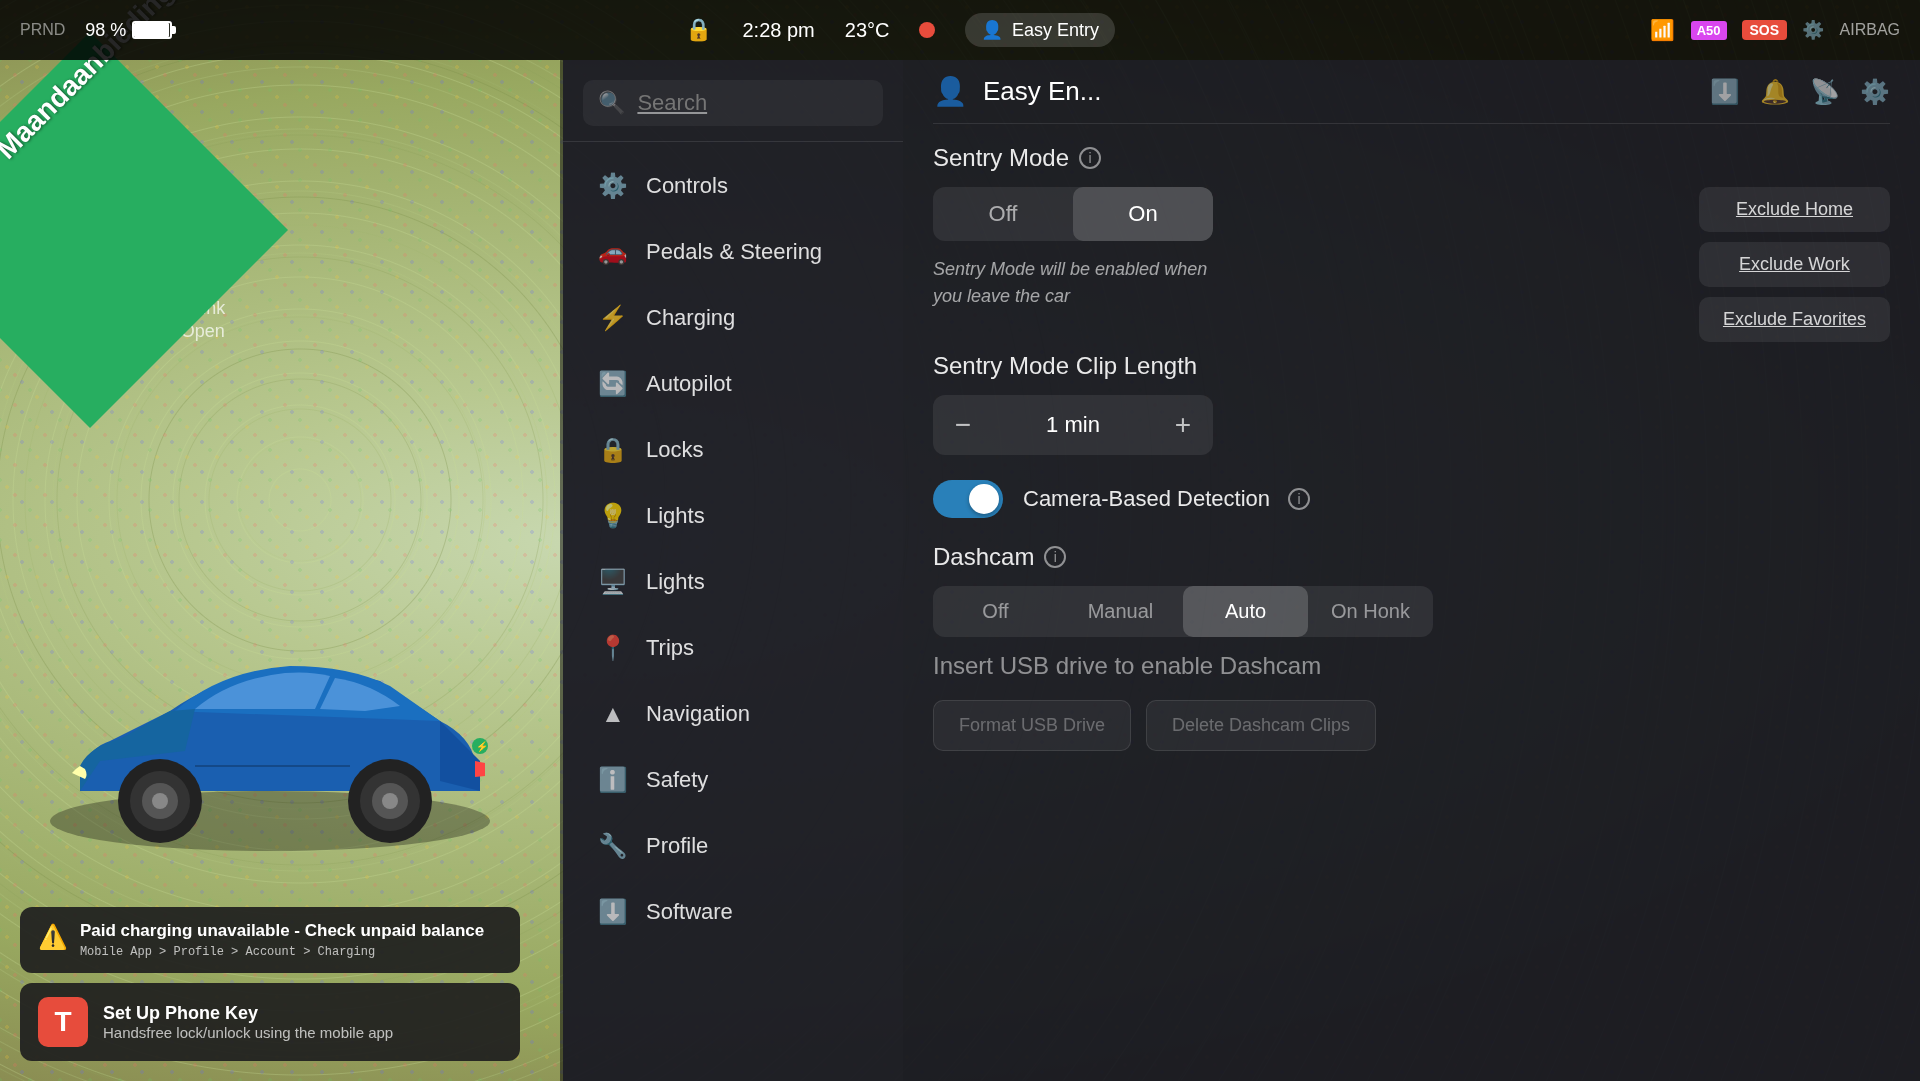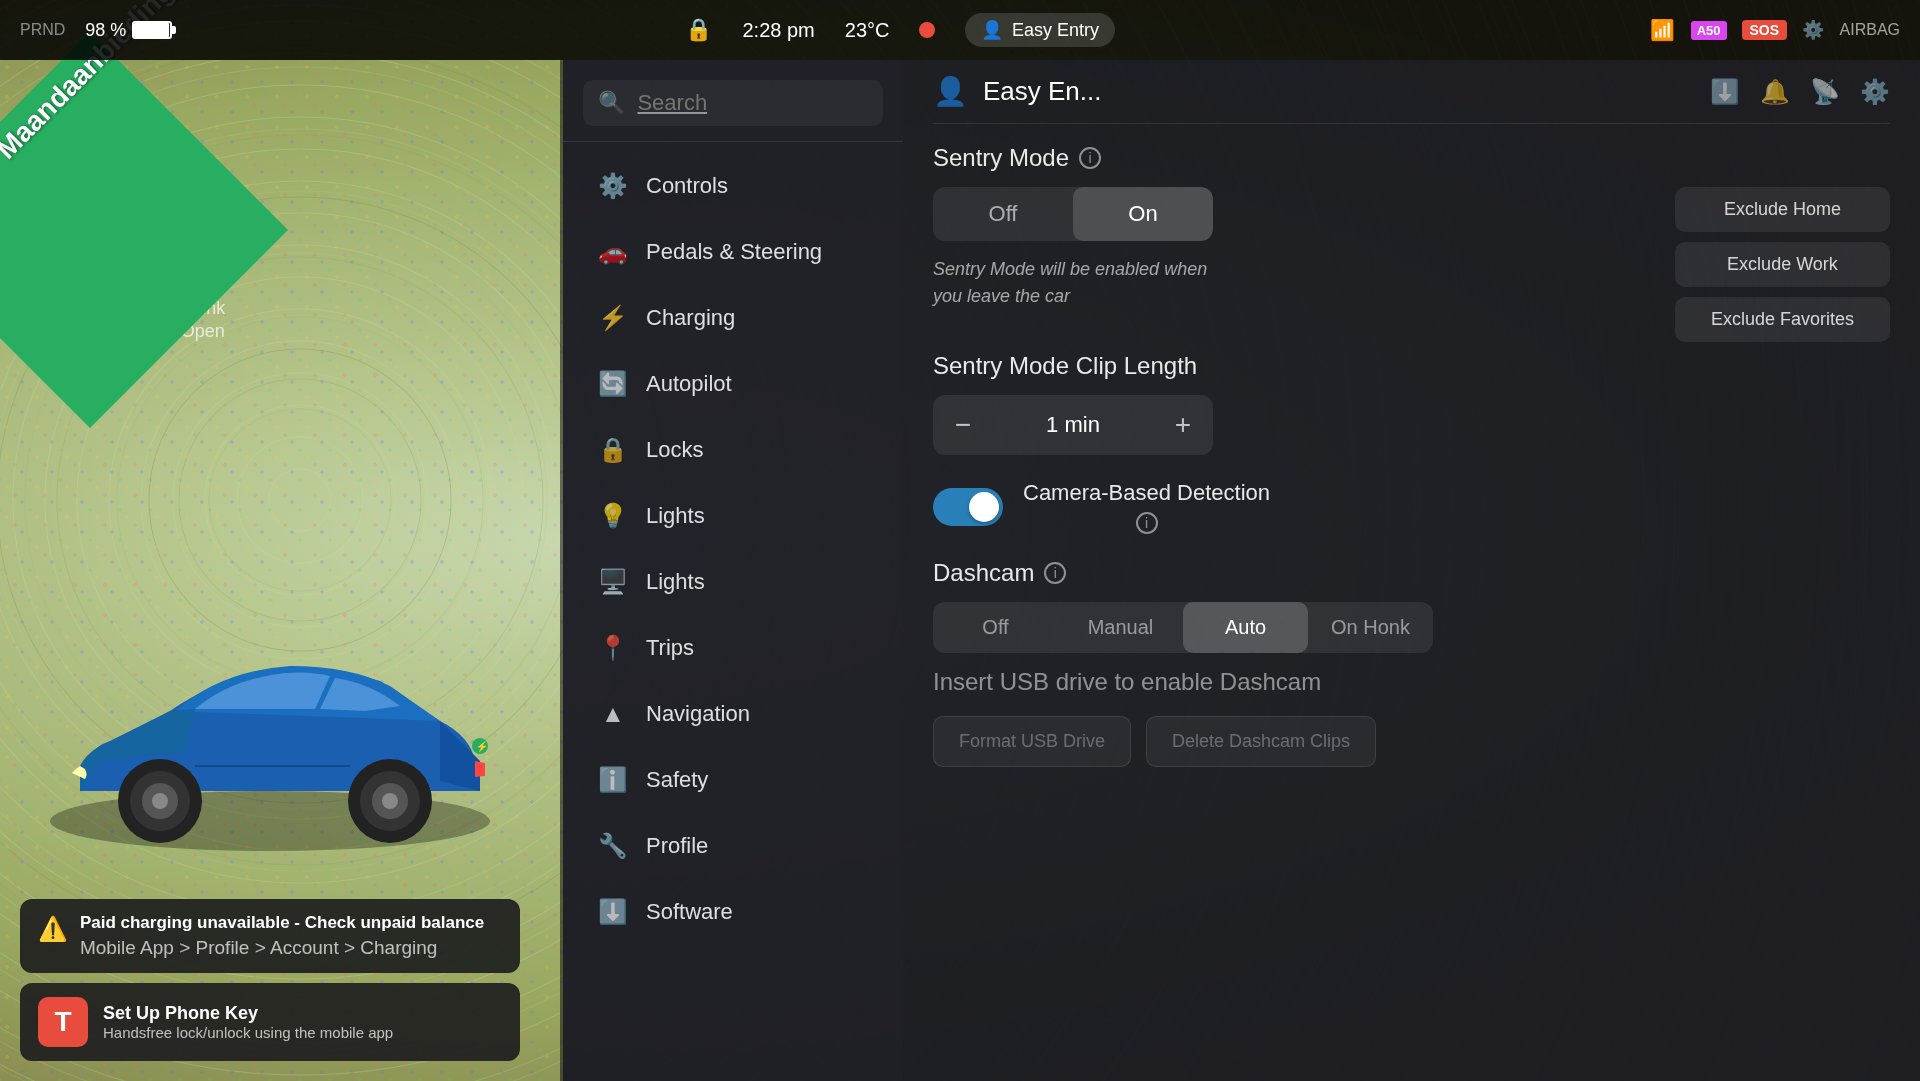"Exclude Home" .exclude-btn { padding: 12px 36px -> 12px 24px; text-decoration: none -> underline }
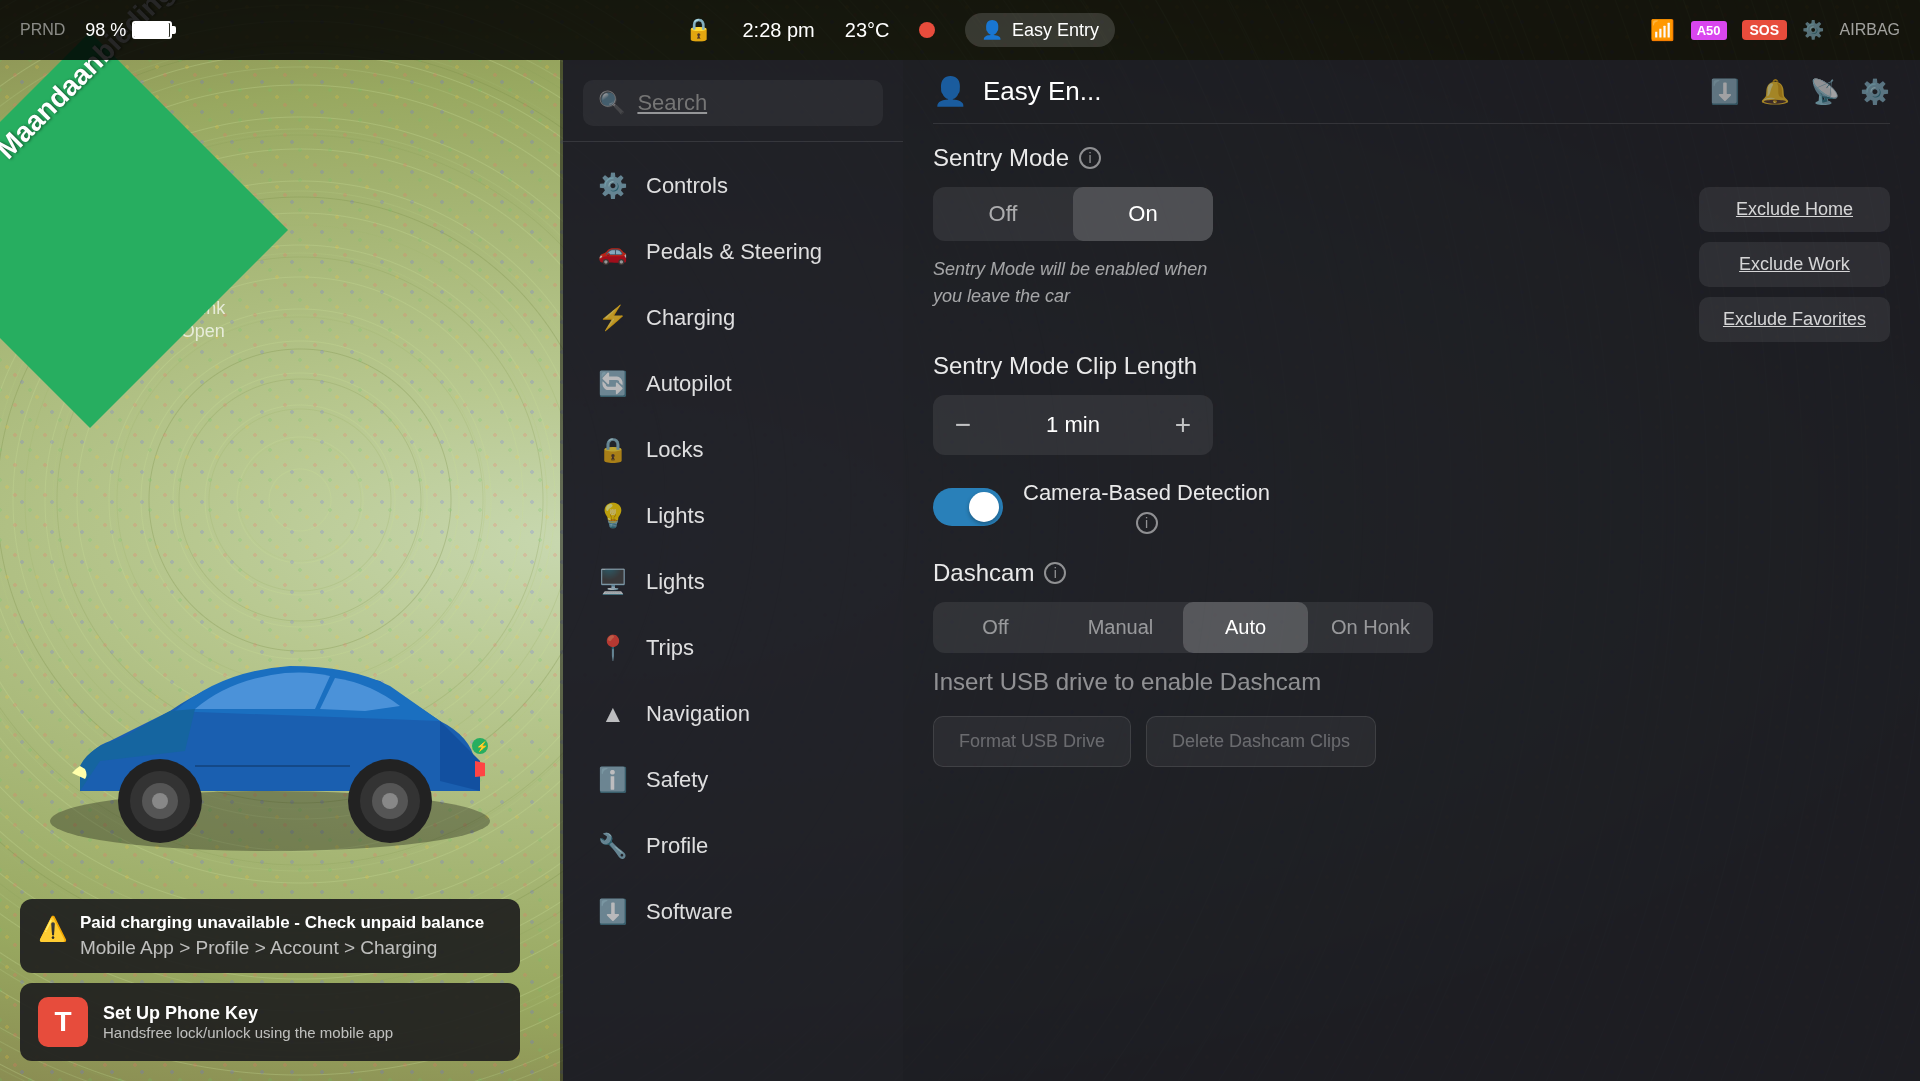"Camera-Based Detection" .detection-label { flex-direction: column -> none; gap: 6px -> 18px }
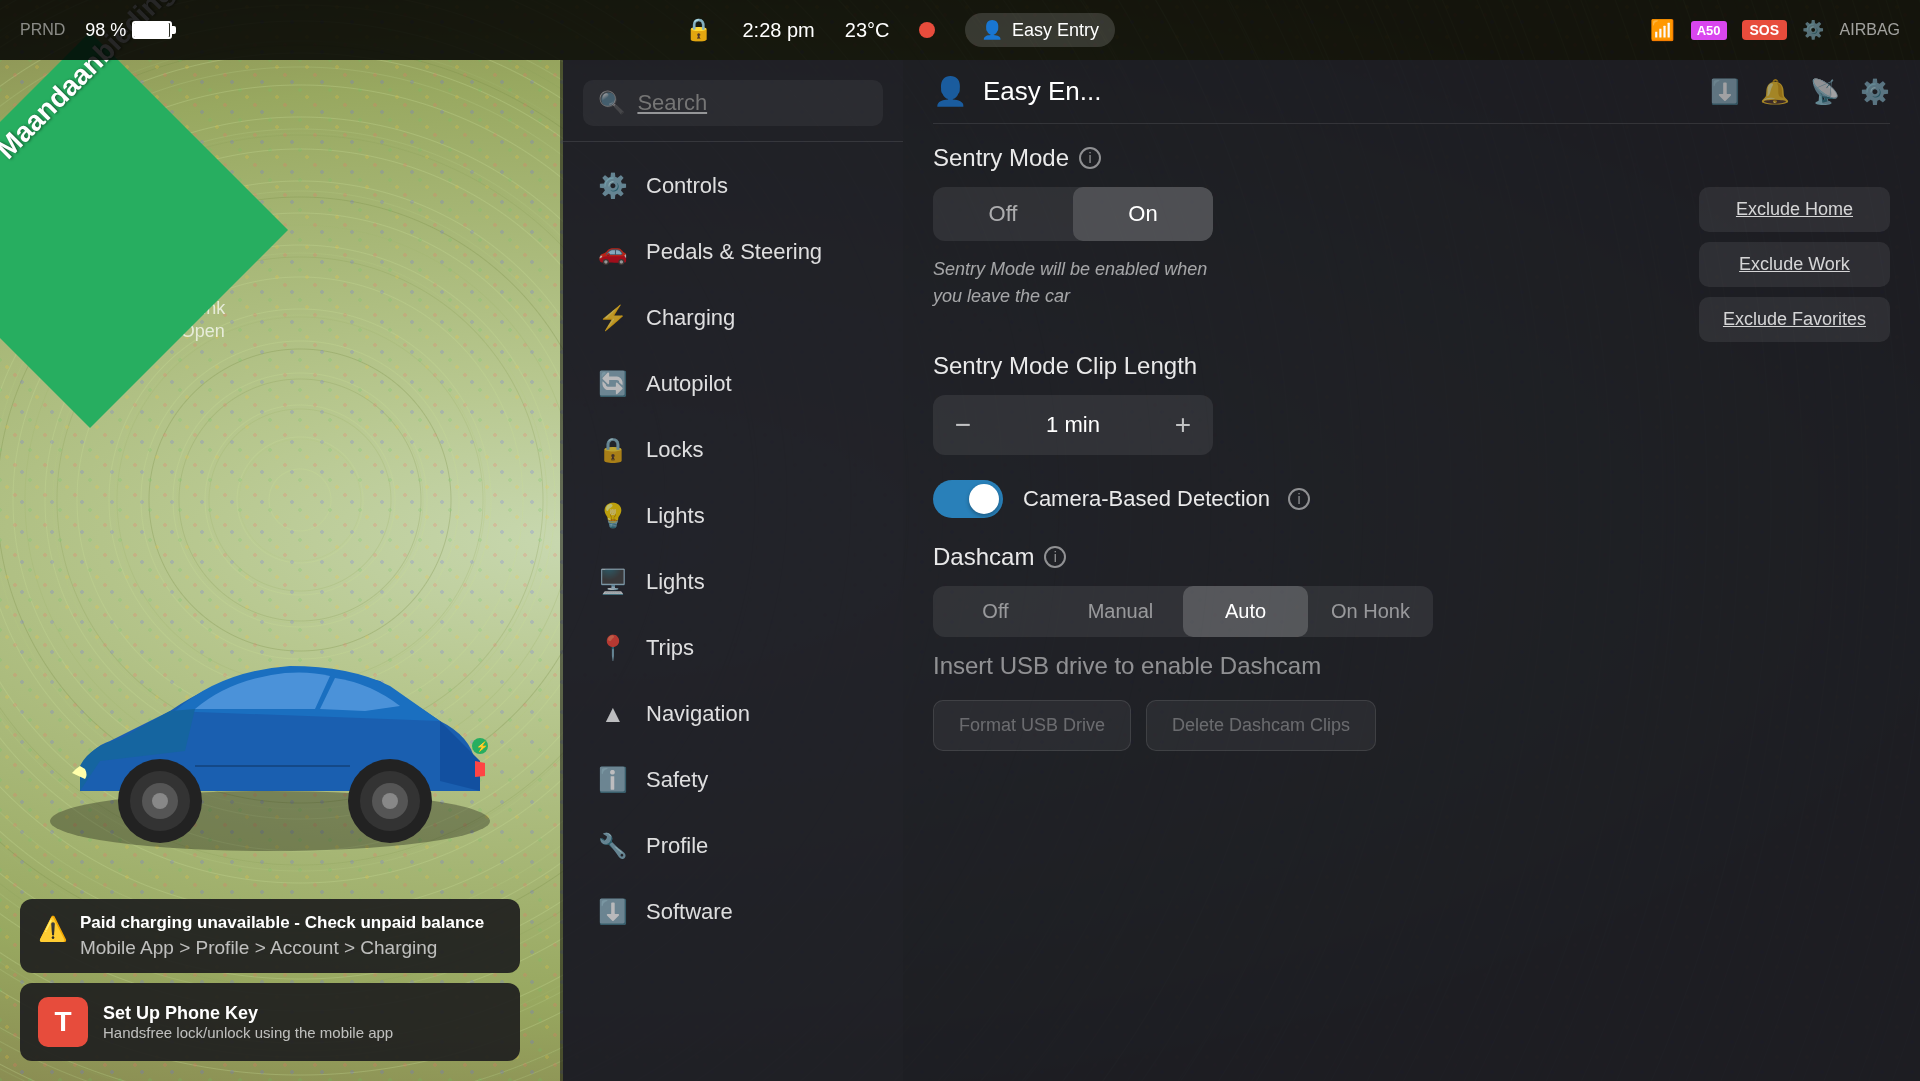"Mobile App > Profile >" .notification-subtitle { font-family: none -> Liberation Mono, monospace; font-size: 19px -> 12px }
